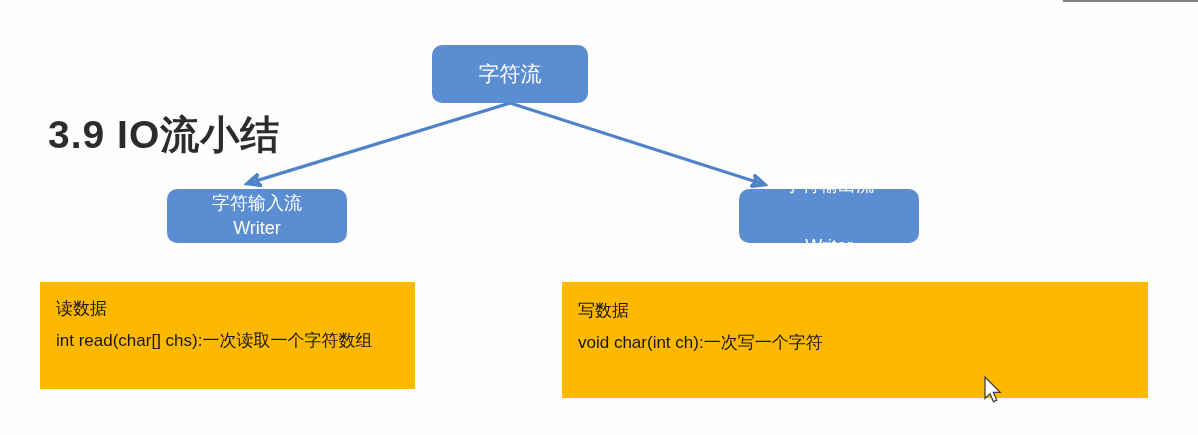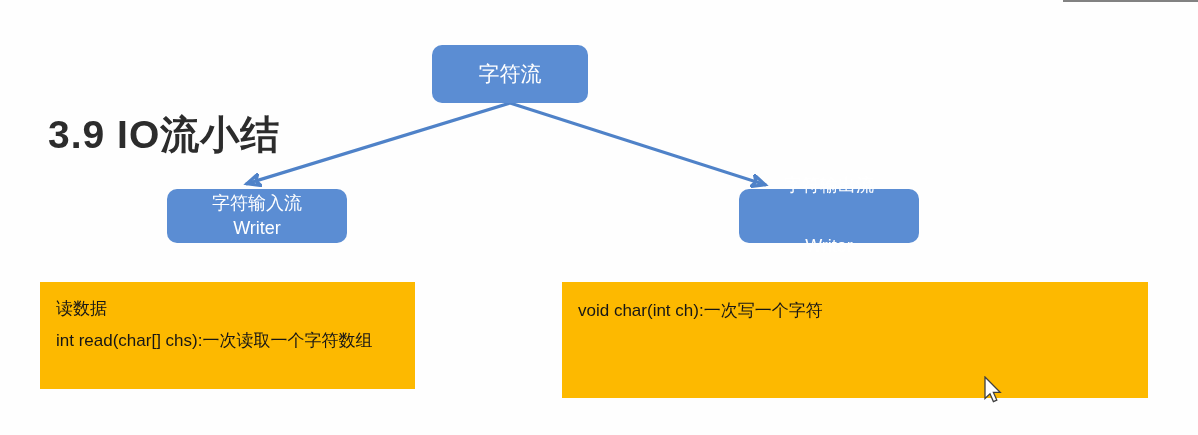"写数据" div.note-line { html: none -> <div>写数据</div> }
